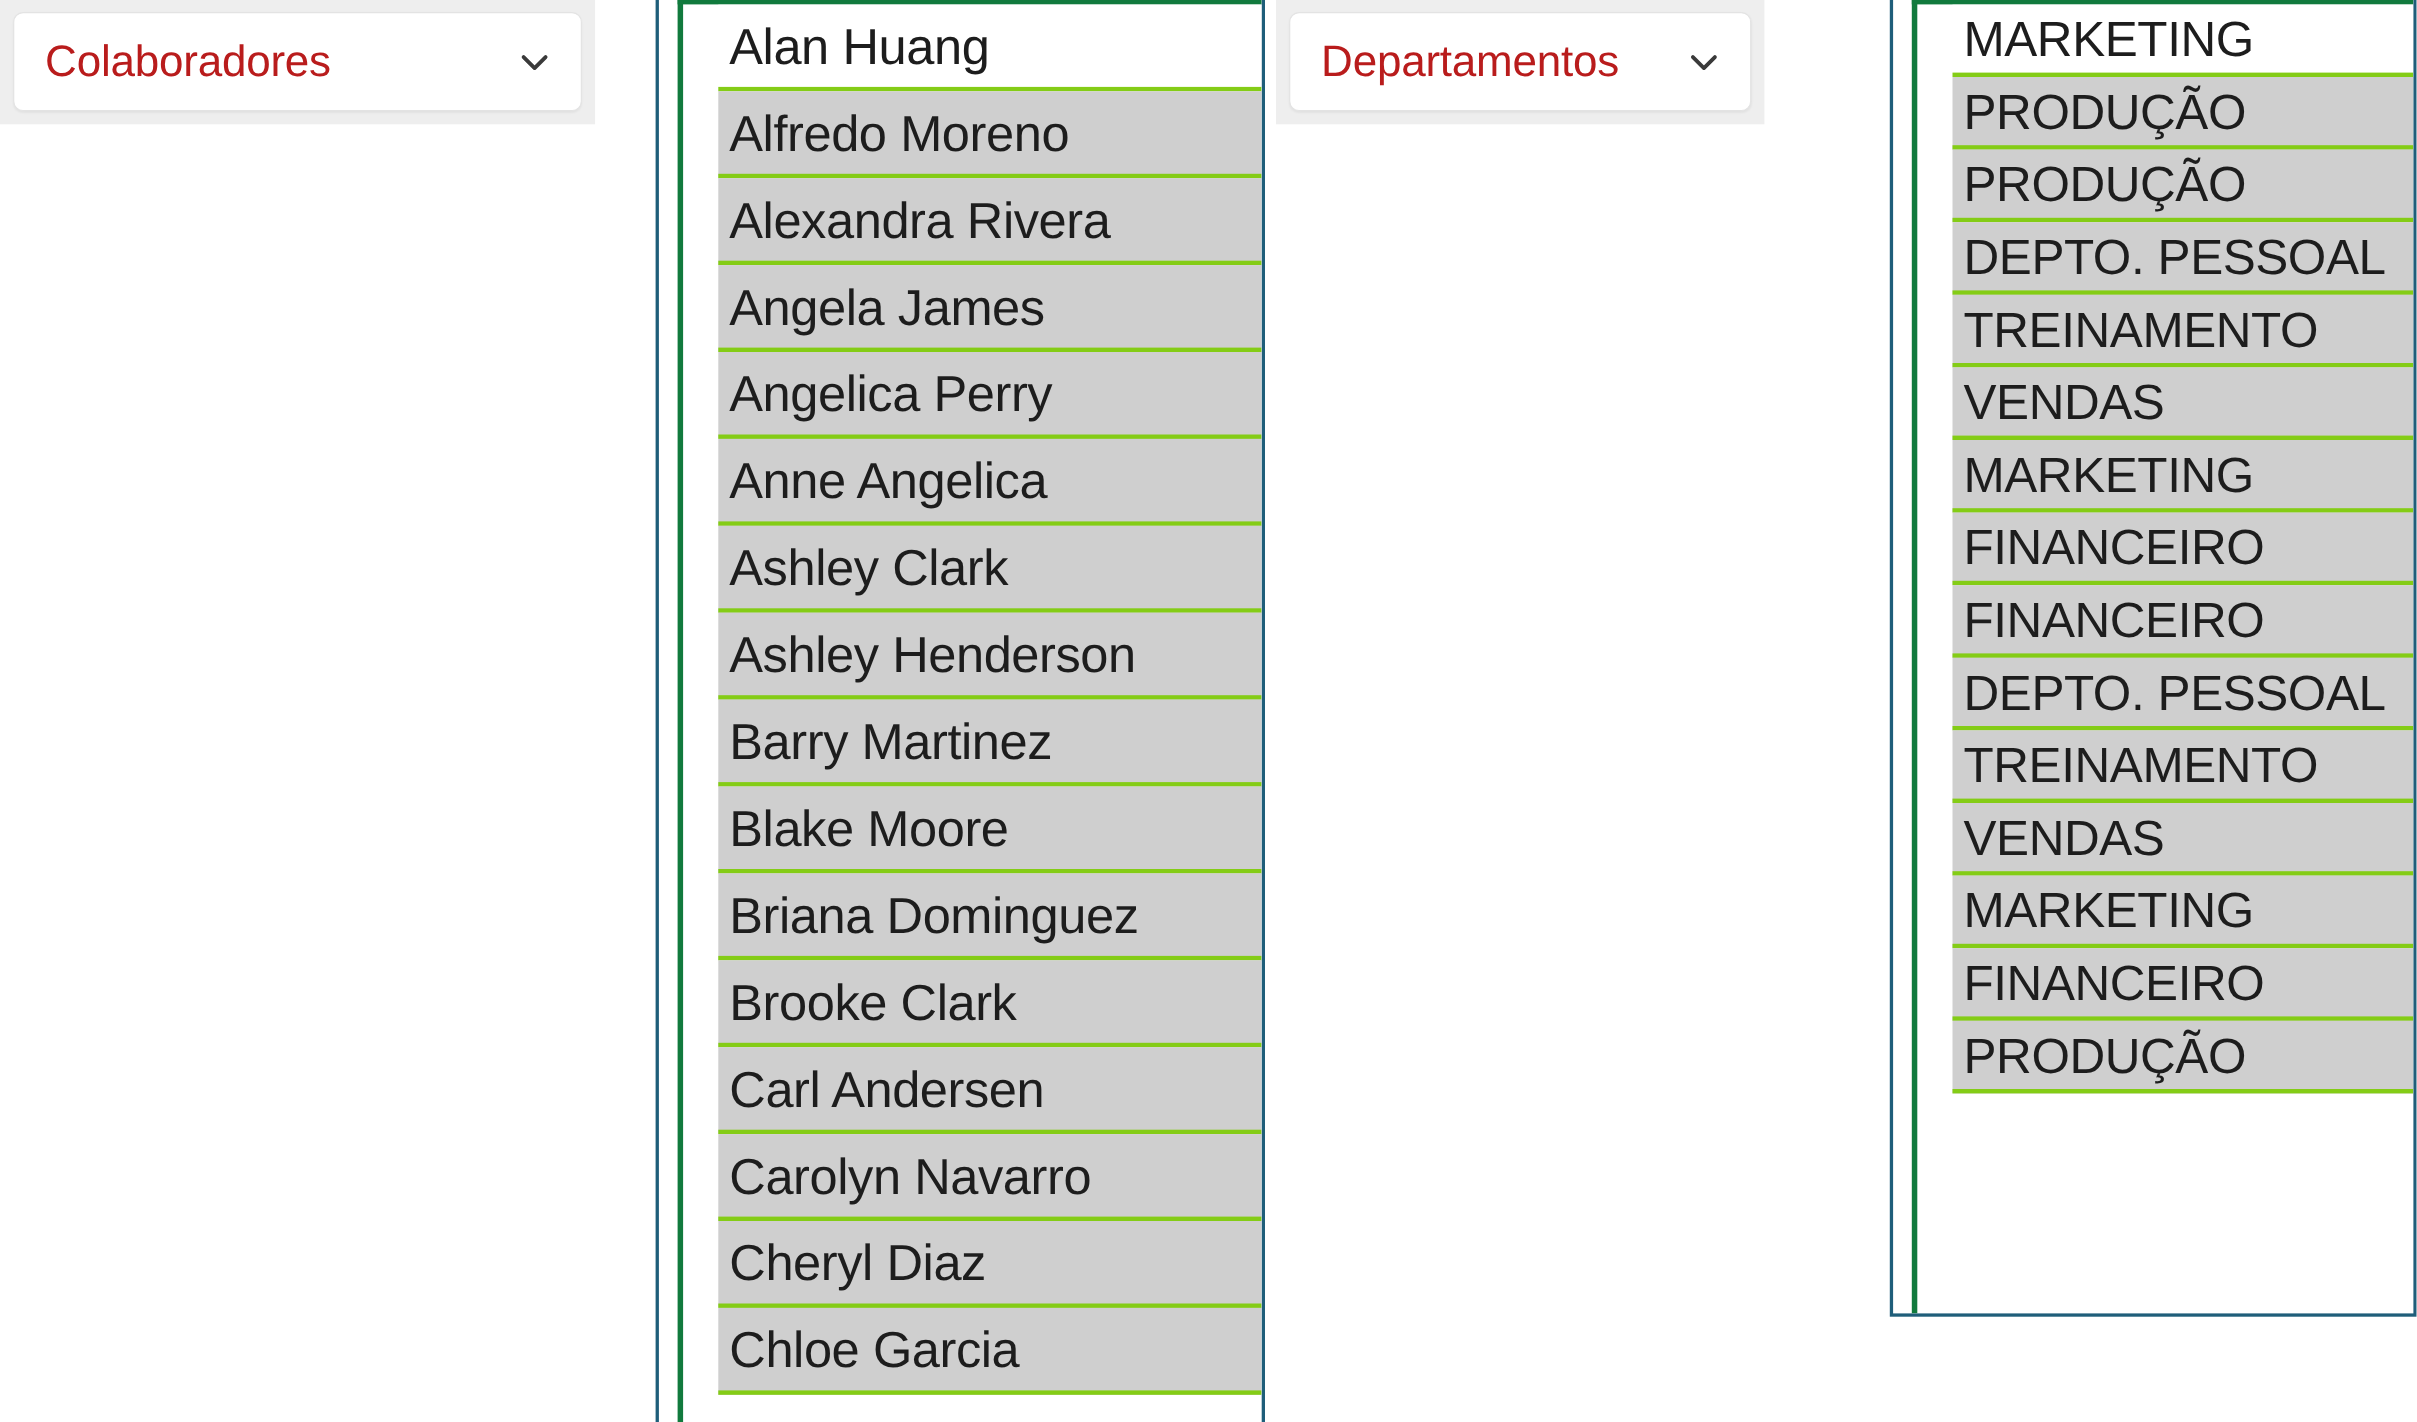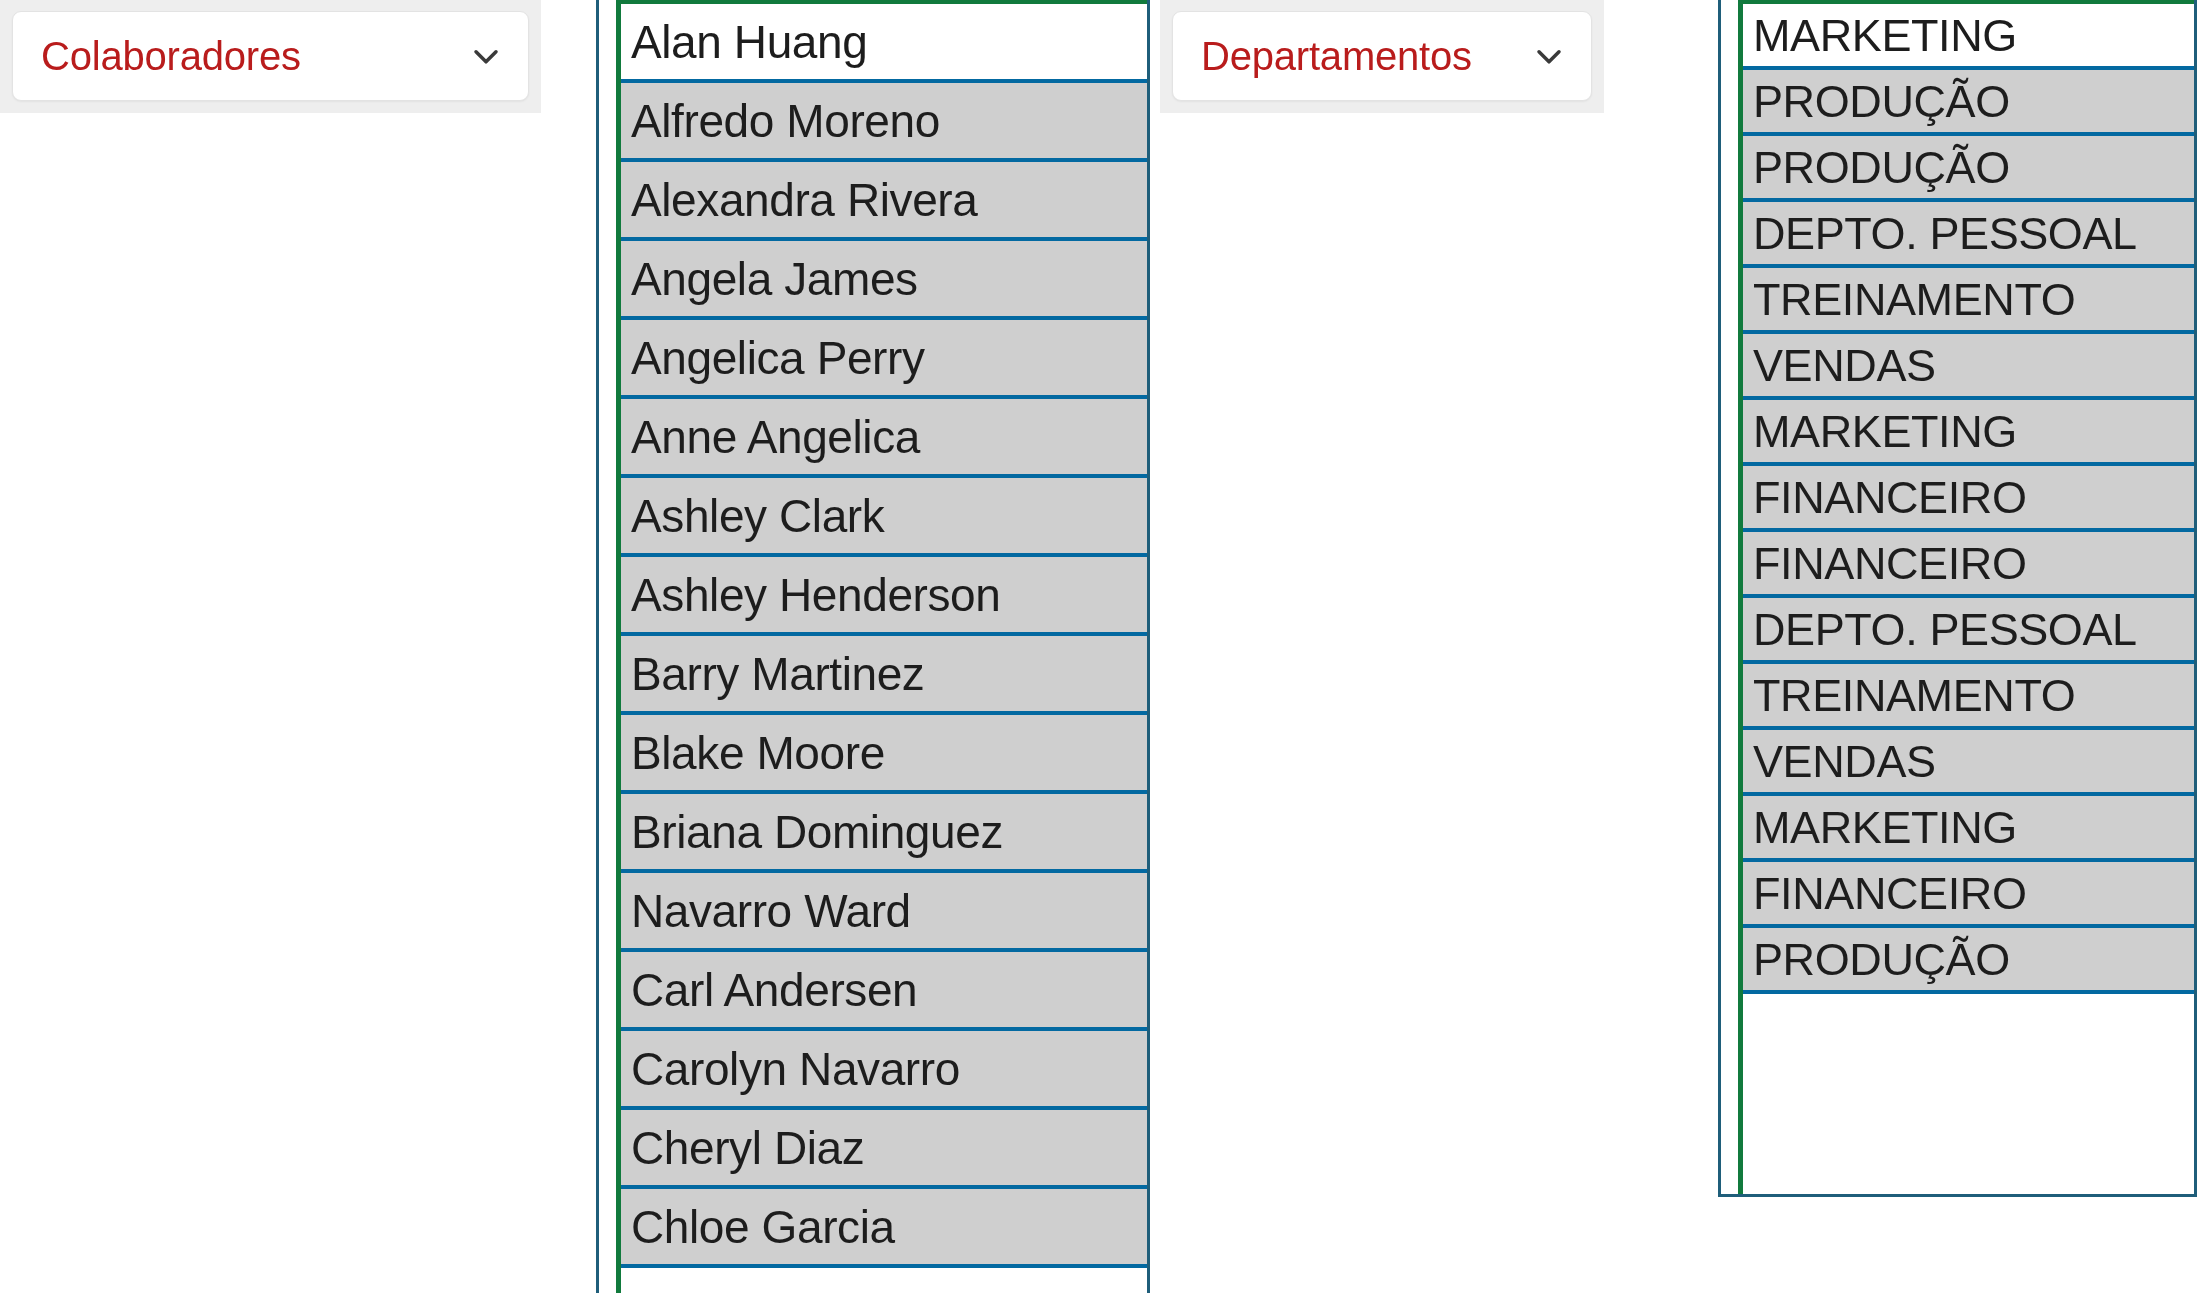"Alan Huang" .row { border-bottom: 4px solid #0369a1 -> 4px solid #84cc16; margin-left: none -> 32px }
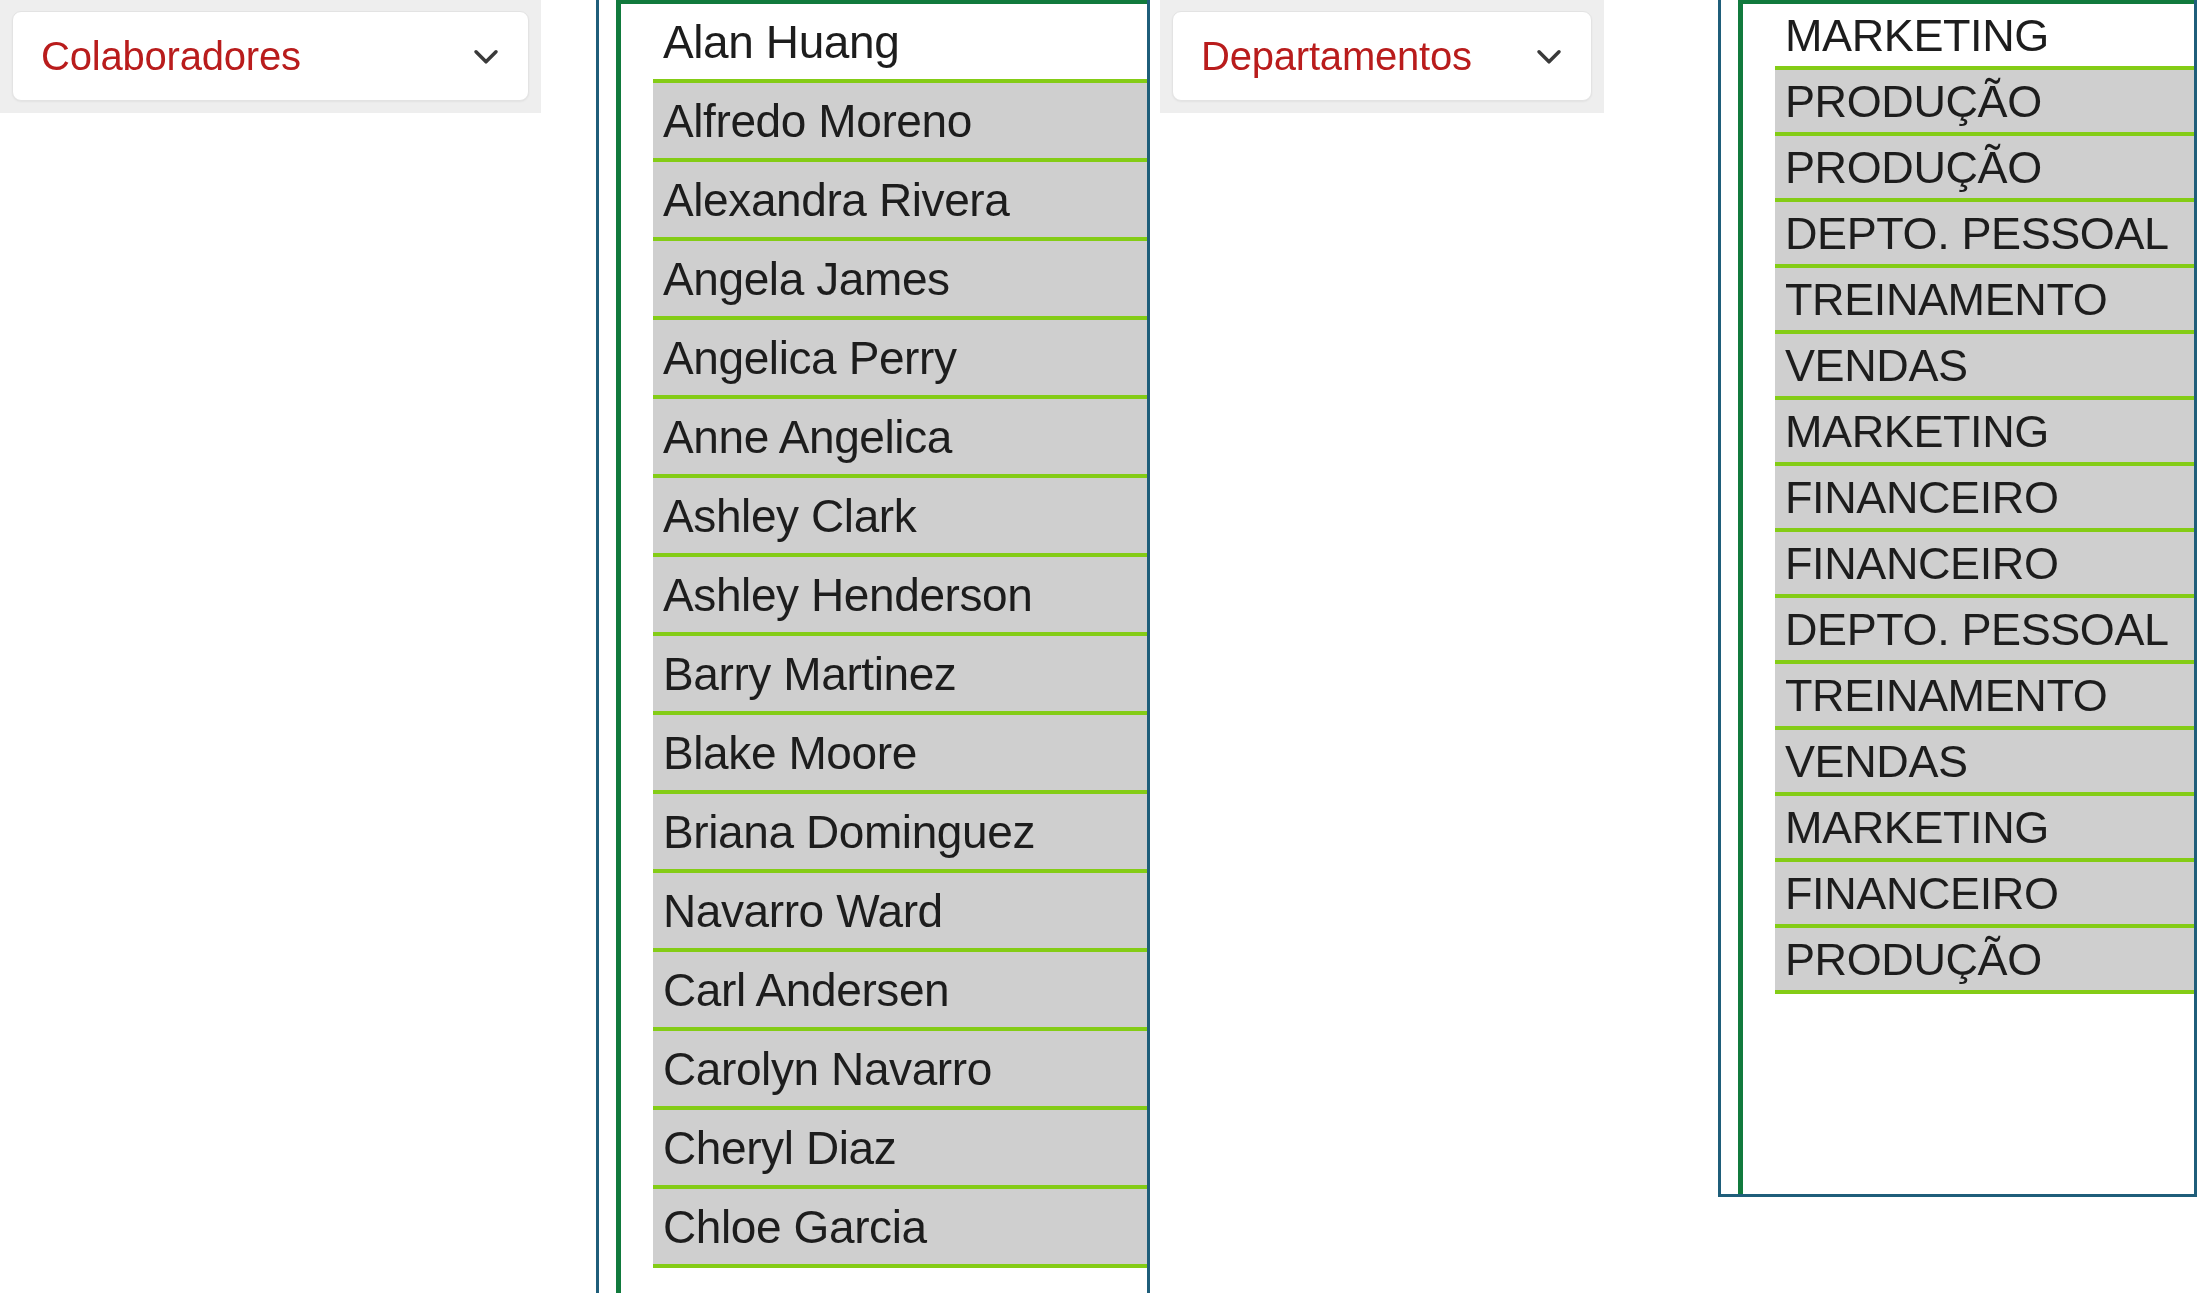"Navarro Ward" span.row-label { text: Navarro Ward -> Brooke Clark }
